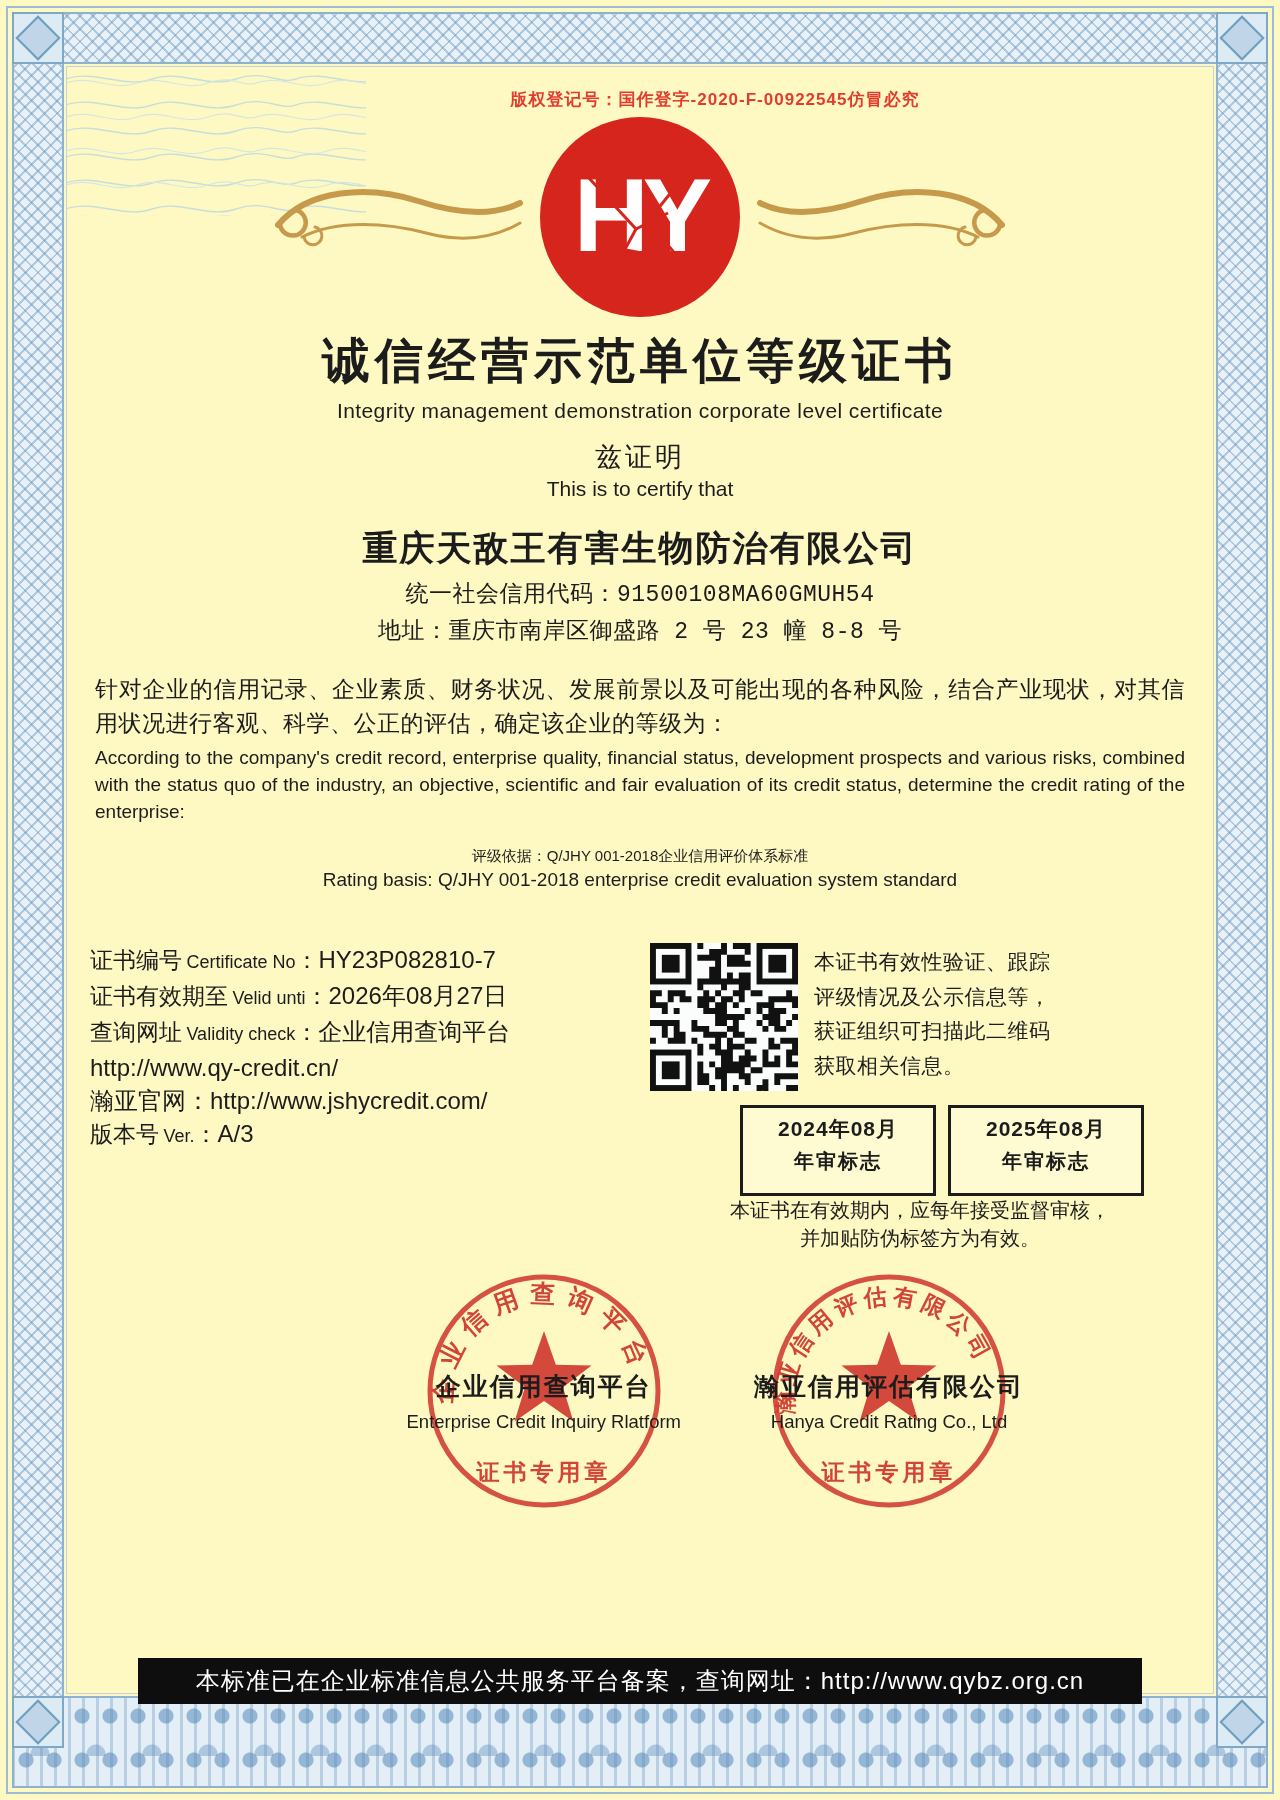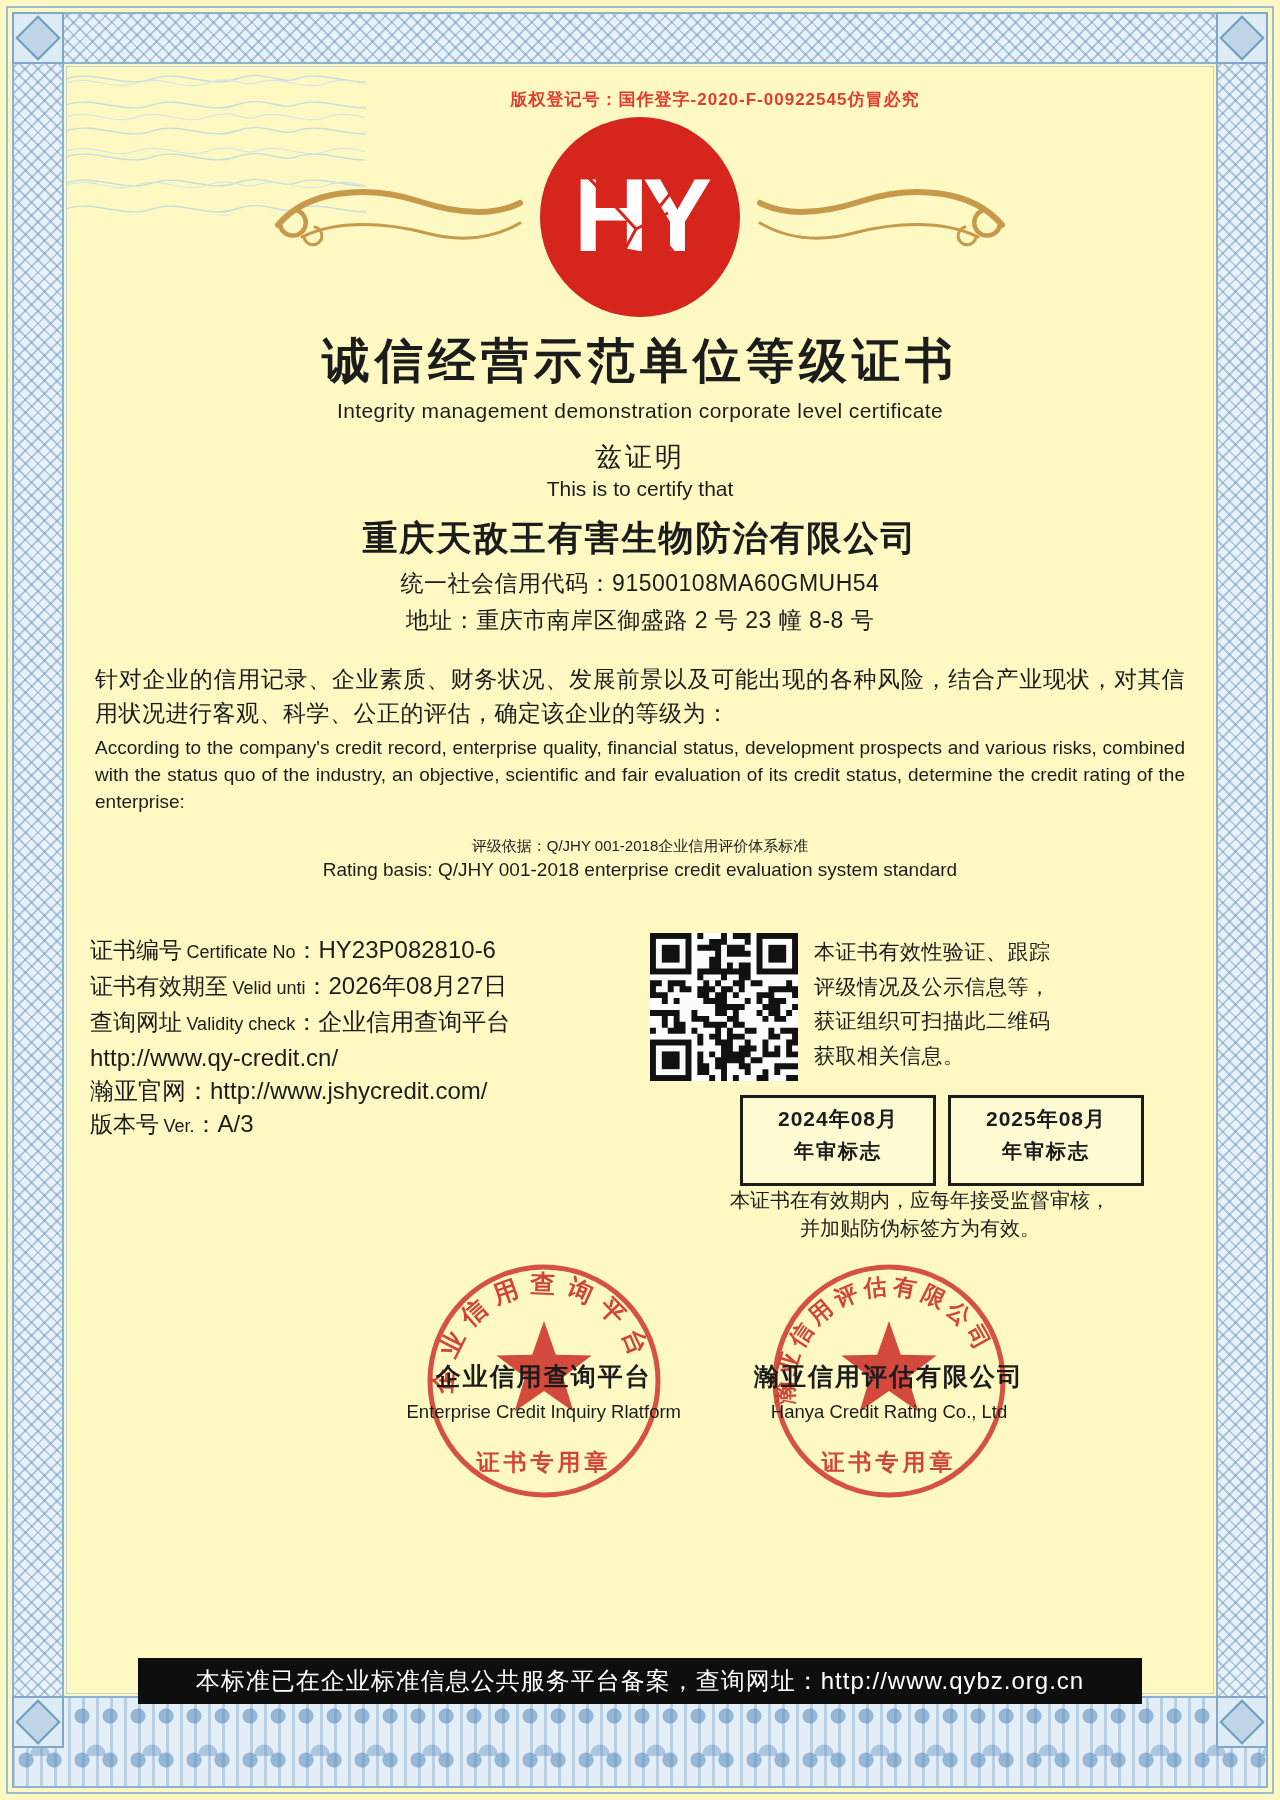"重庆天敌王有害生物防治有限公司" .company { margin-top: 14px -> 24px }
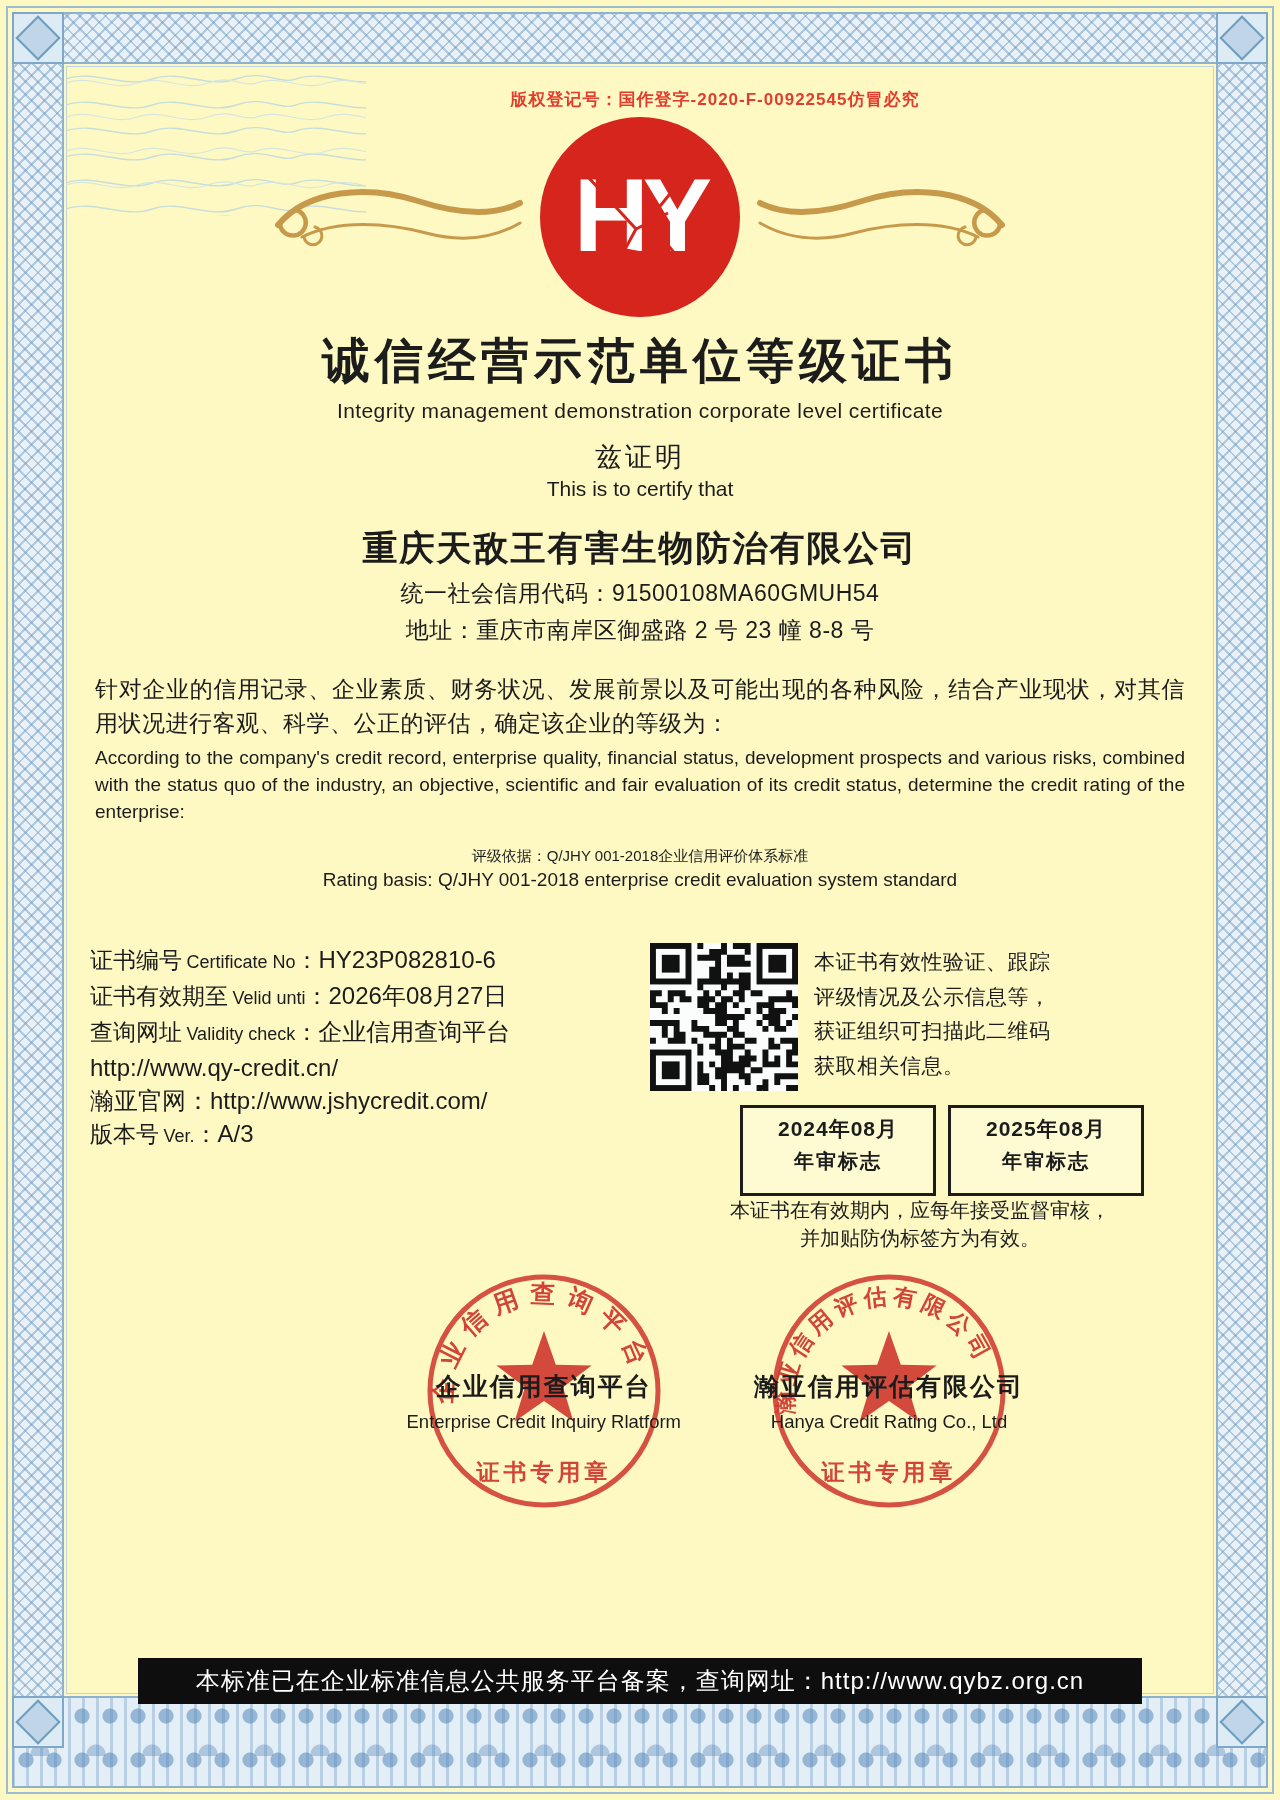"统一社会信用代码：91500108MA60GMUH54" .code-line,.addr-line { font-family: none -> Liberation Mono, monospace }
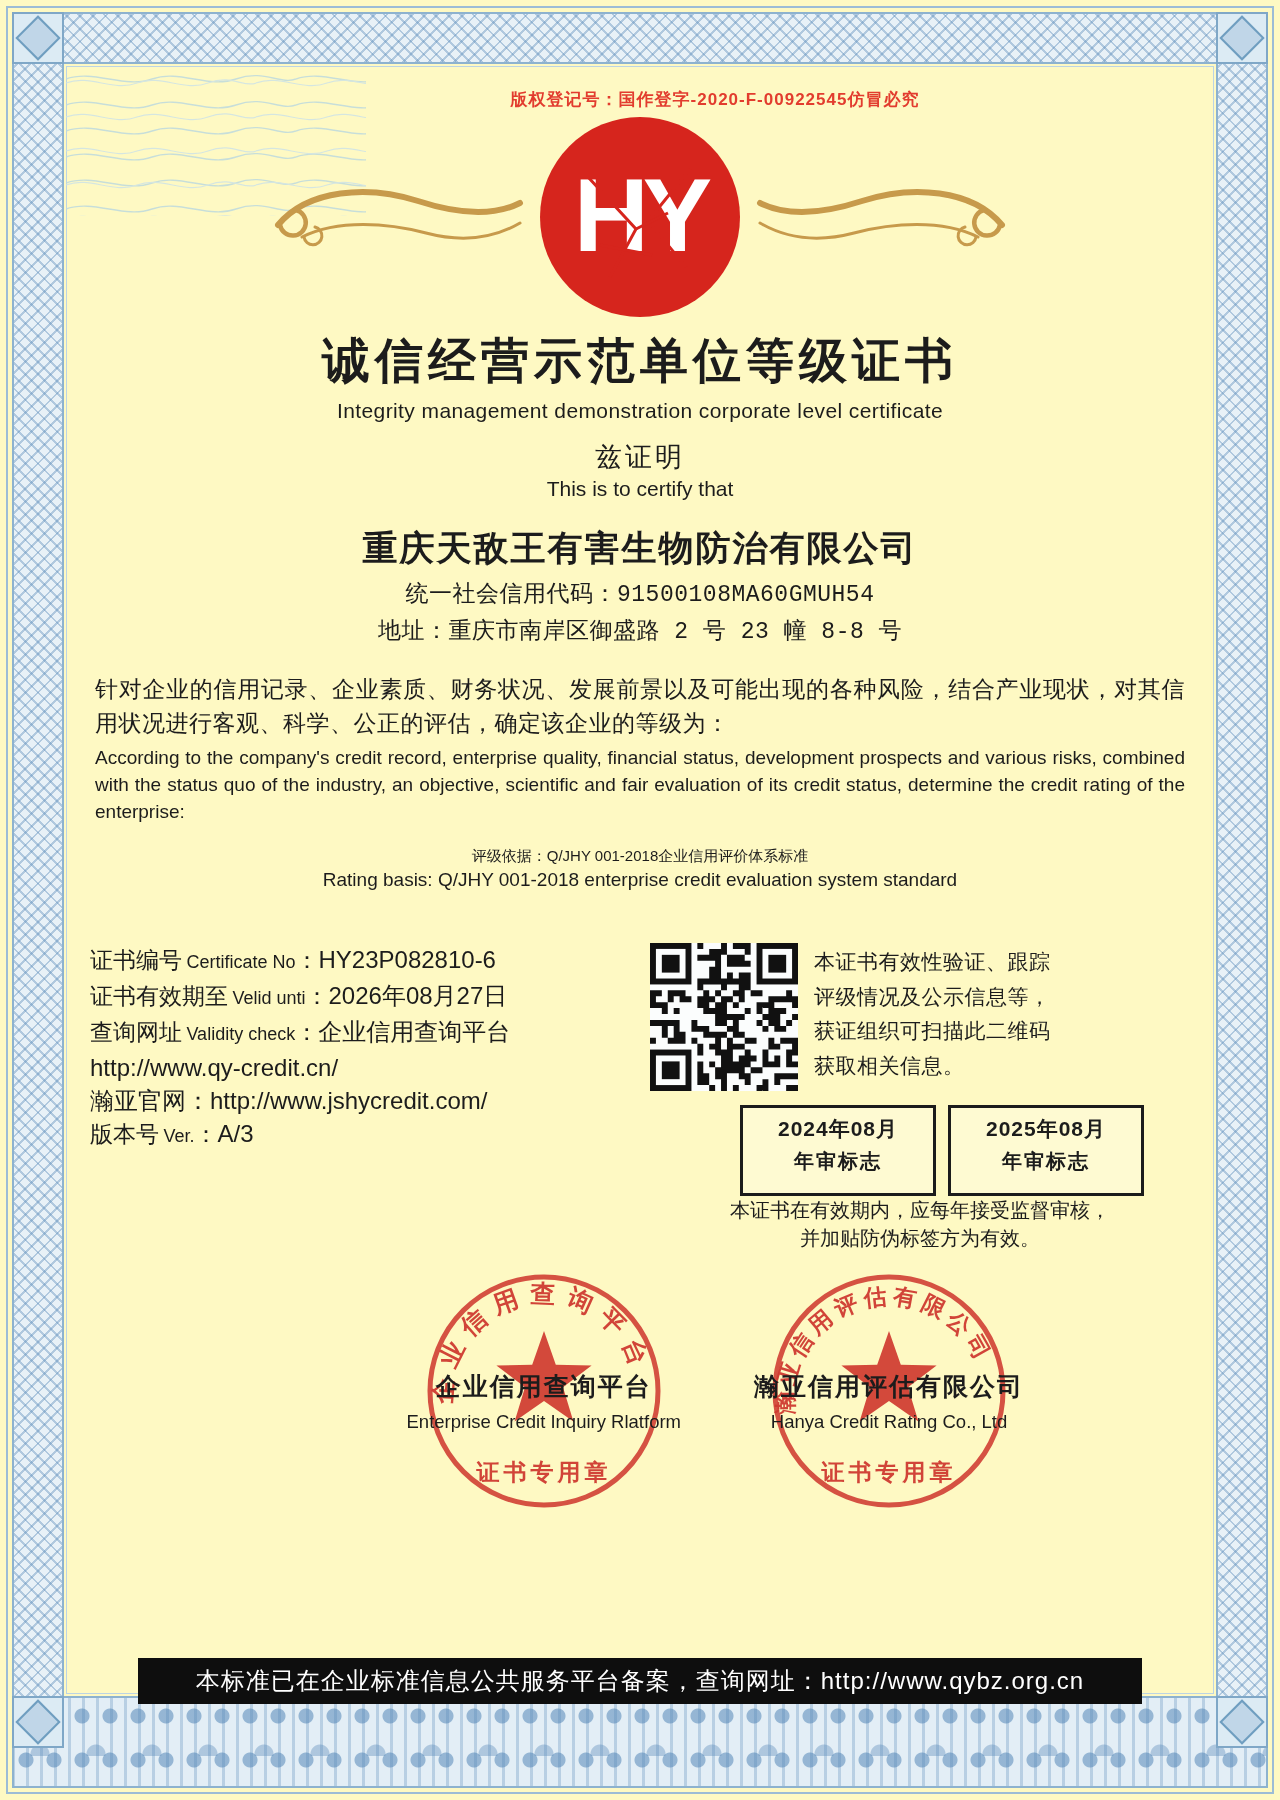"HY23P082810-6" span.lv { text: HY23P082810-6 -> HY23P082810-7 }
